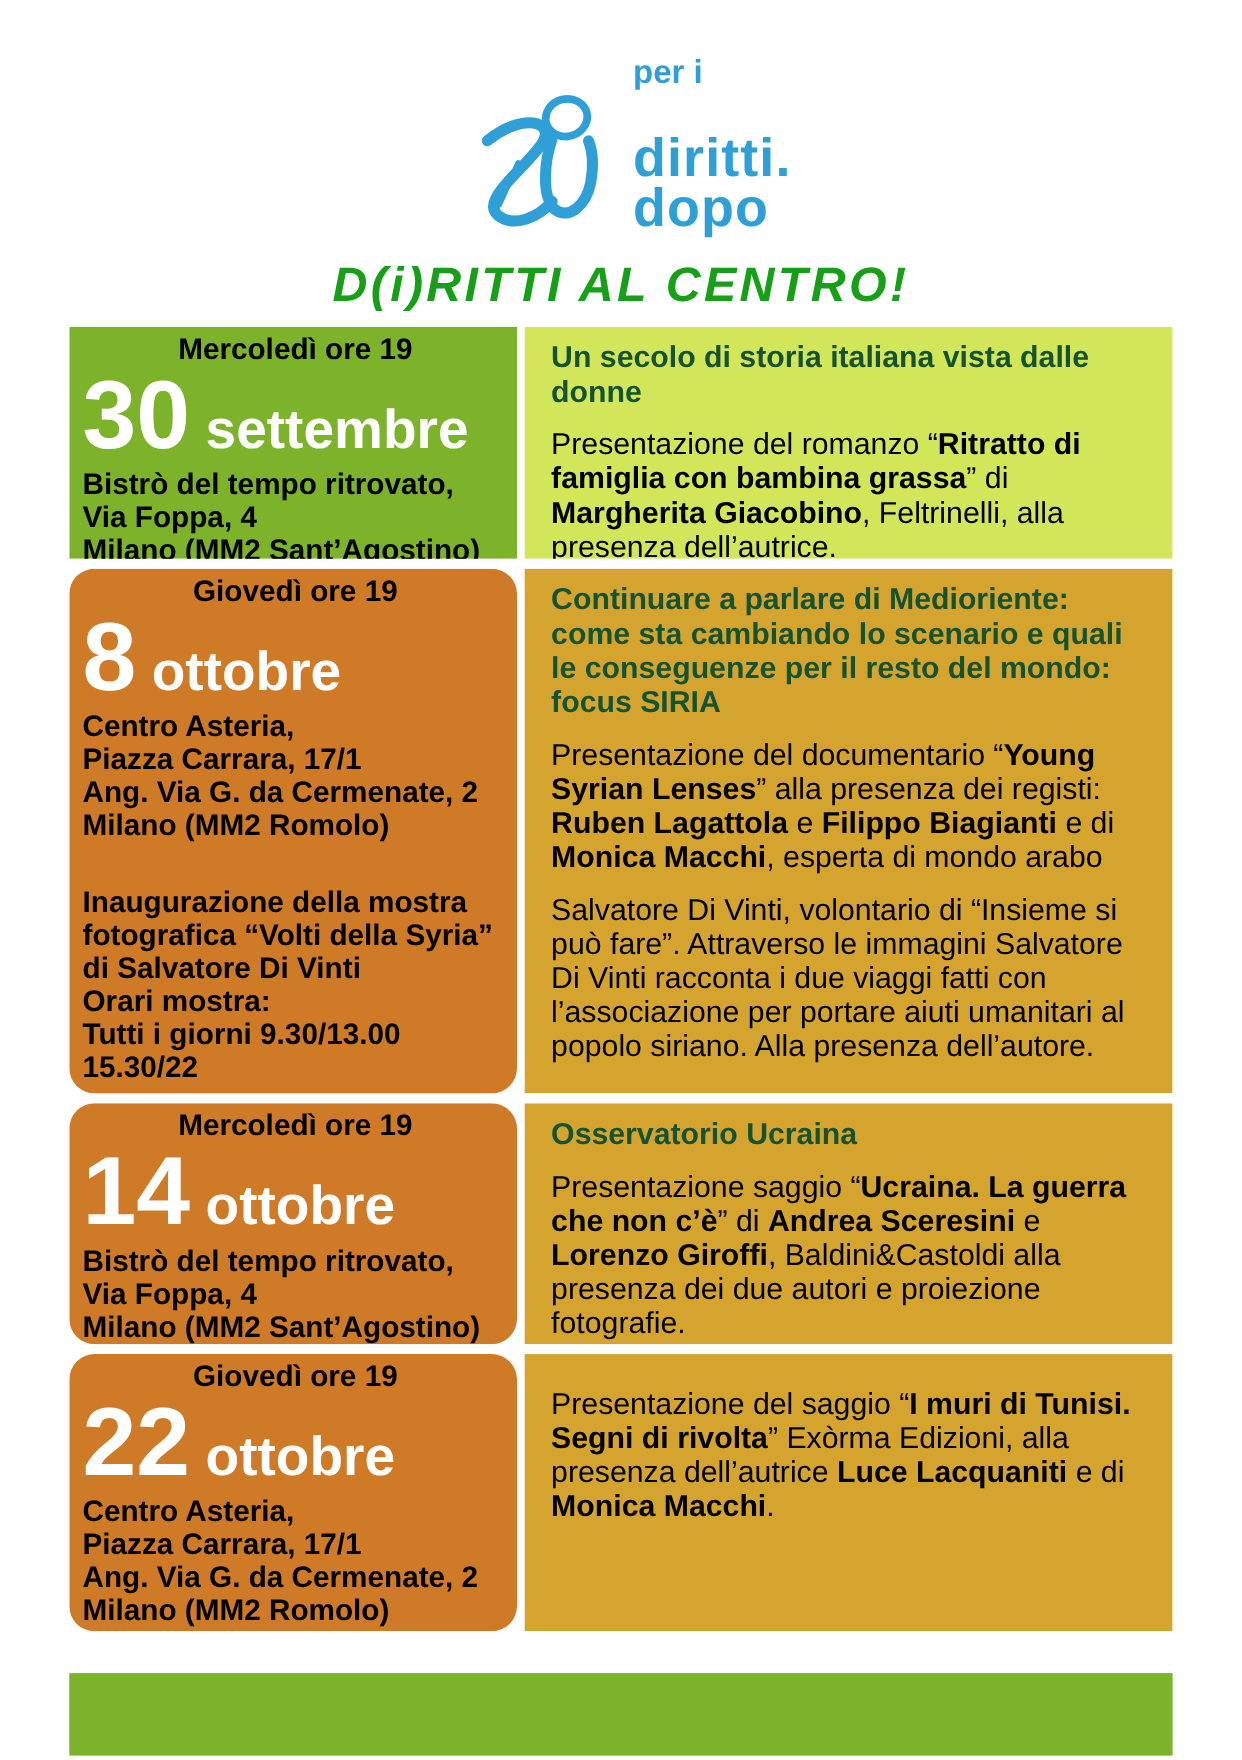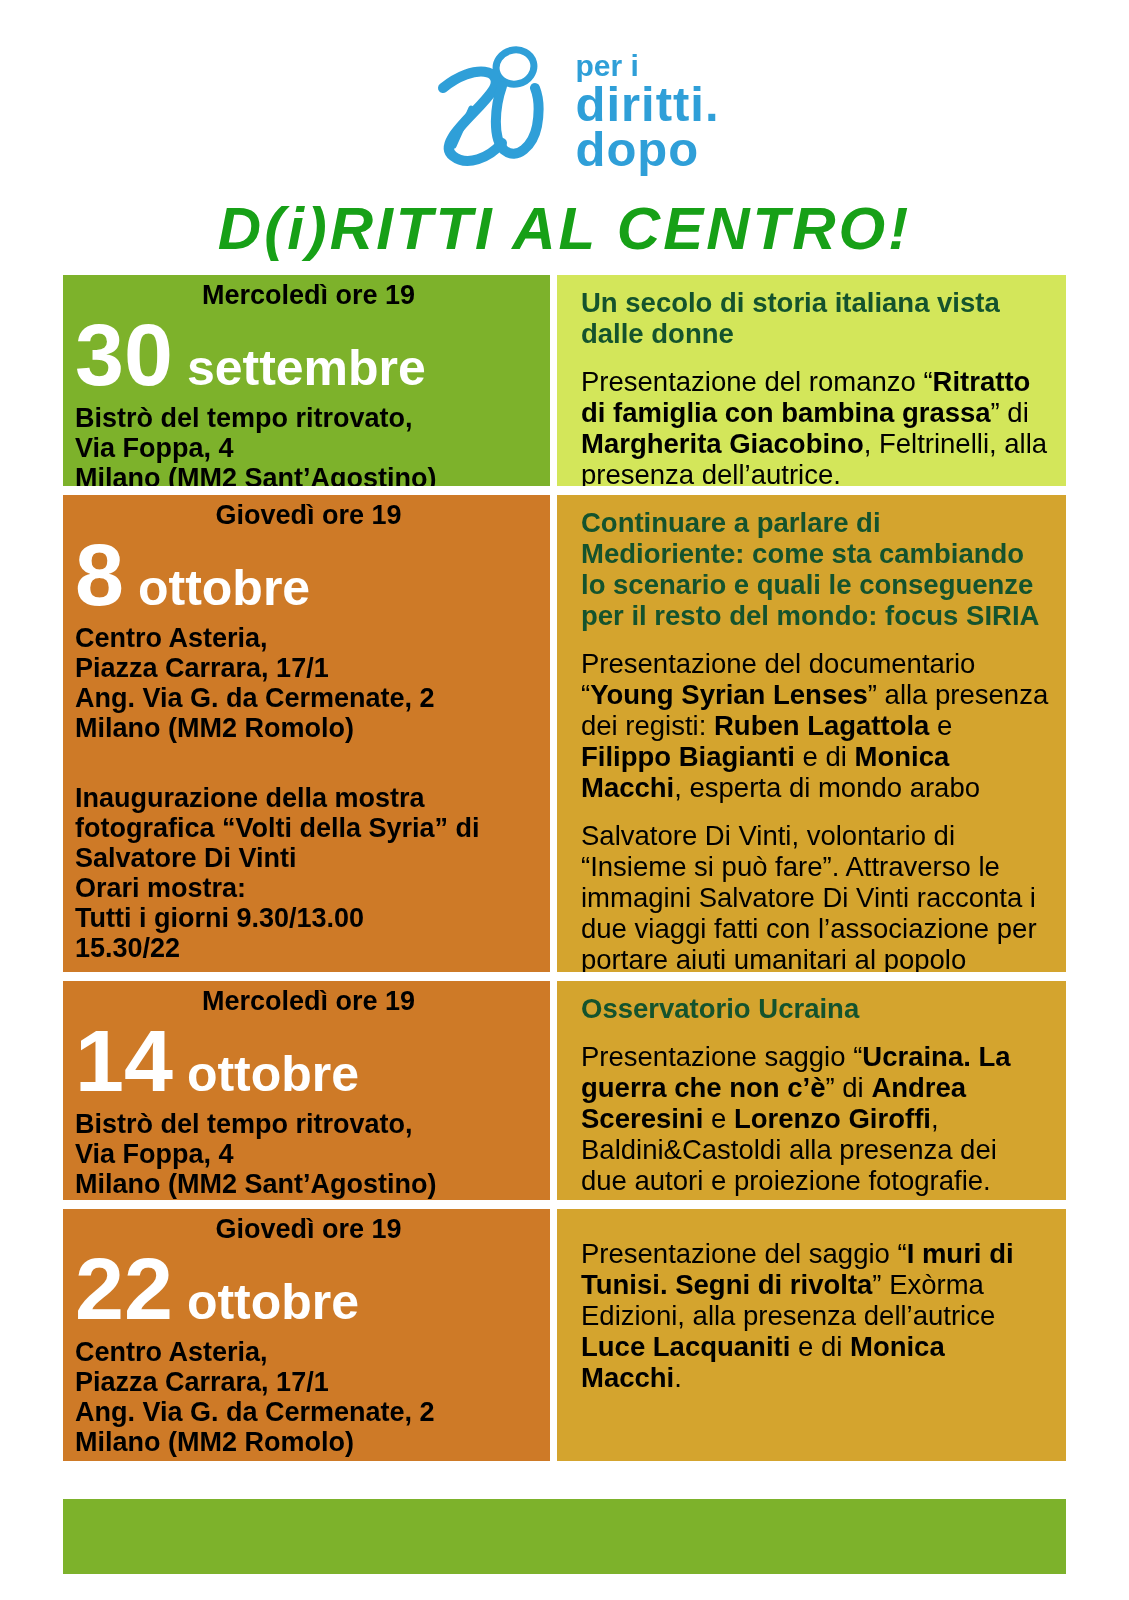"diritti." .logo-diritti { margin-top: none -> 40px }
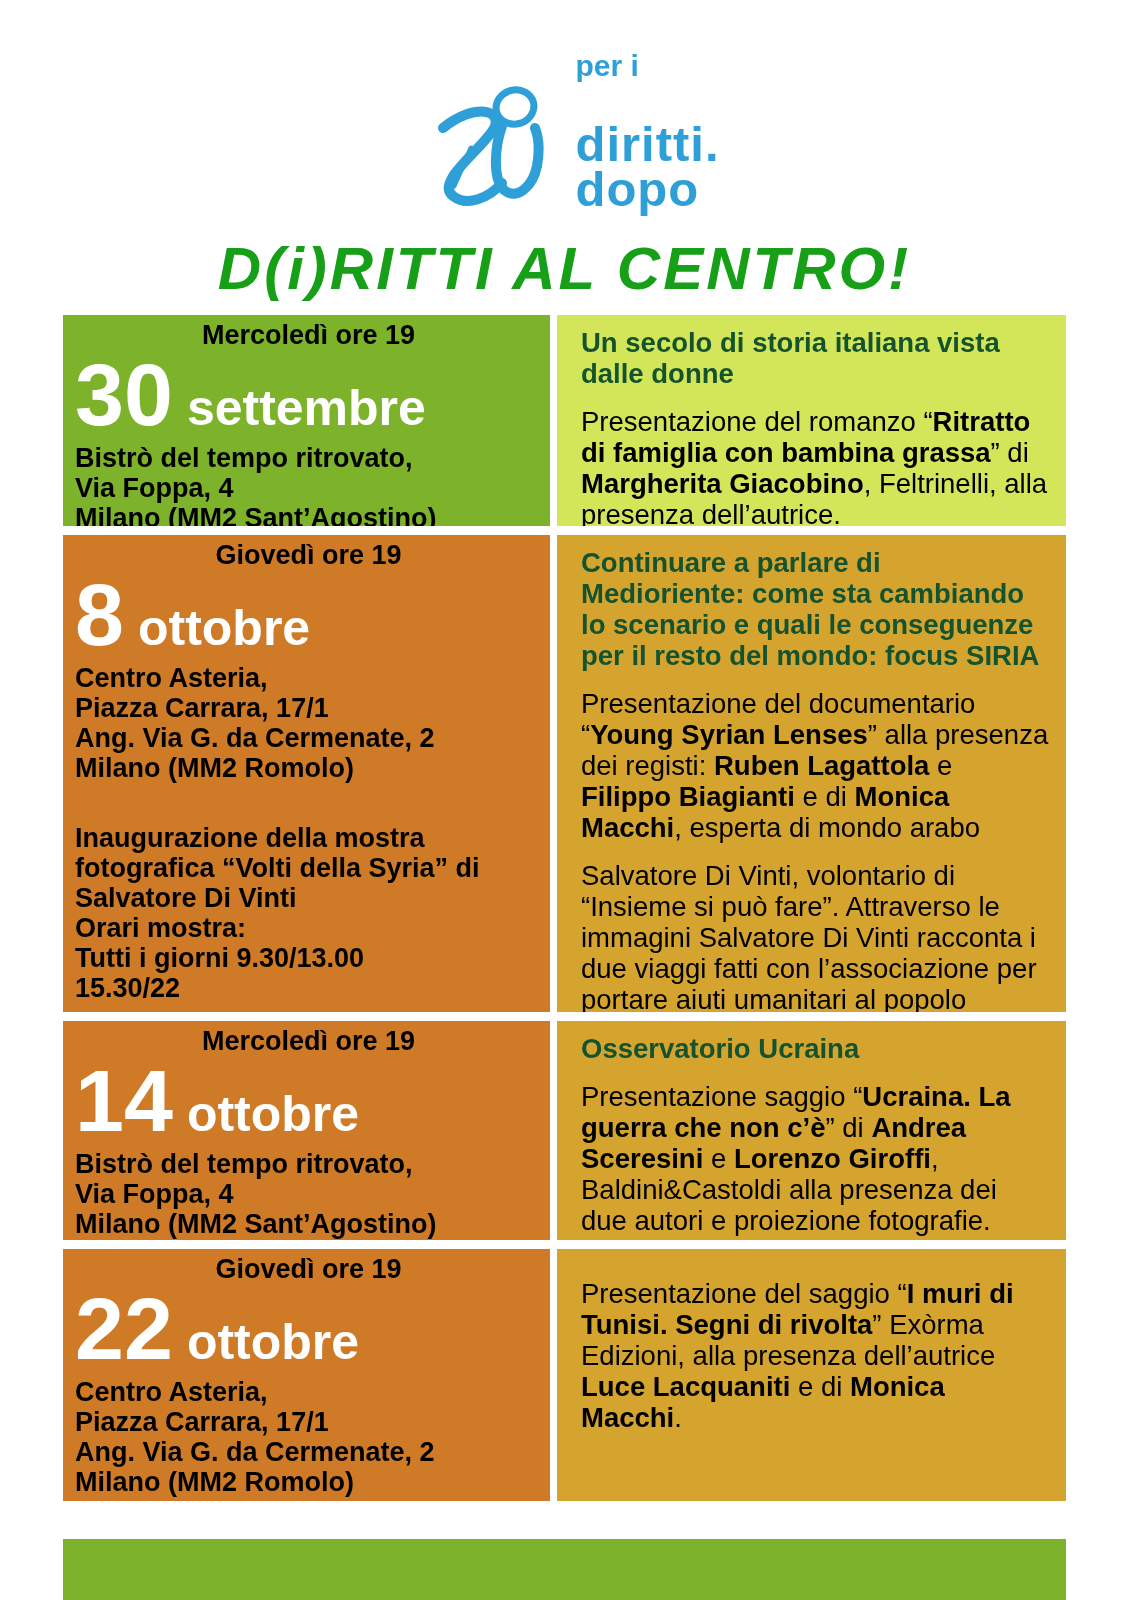"D(i)RITTI AL CENTRO!" .page-title { font-size: 60px -> 44px }
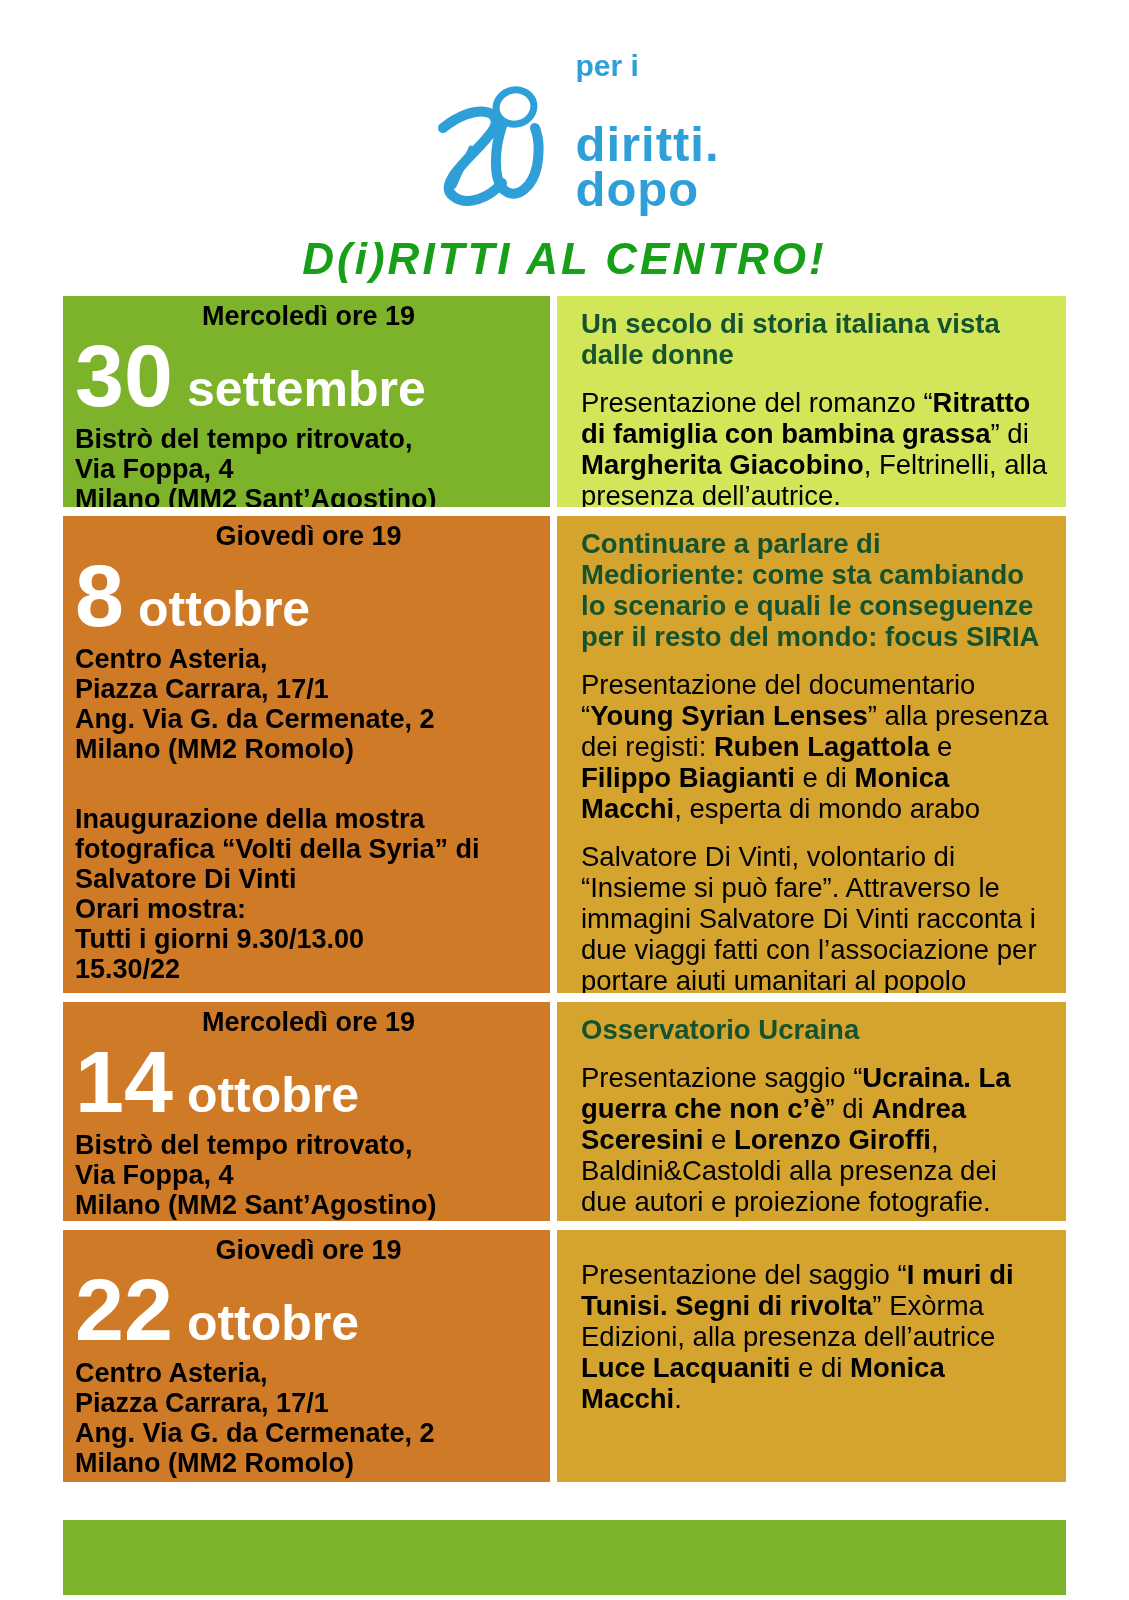"Mercoledì ore 19" .cell-left { width: 487px -> 407px }
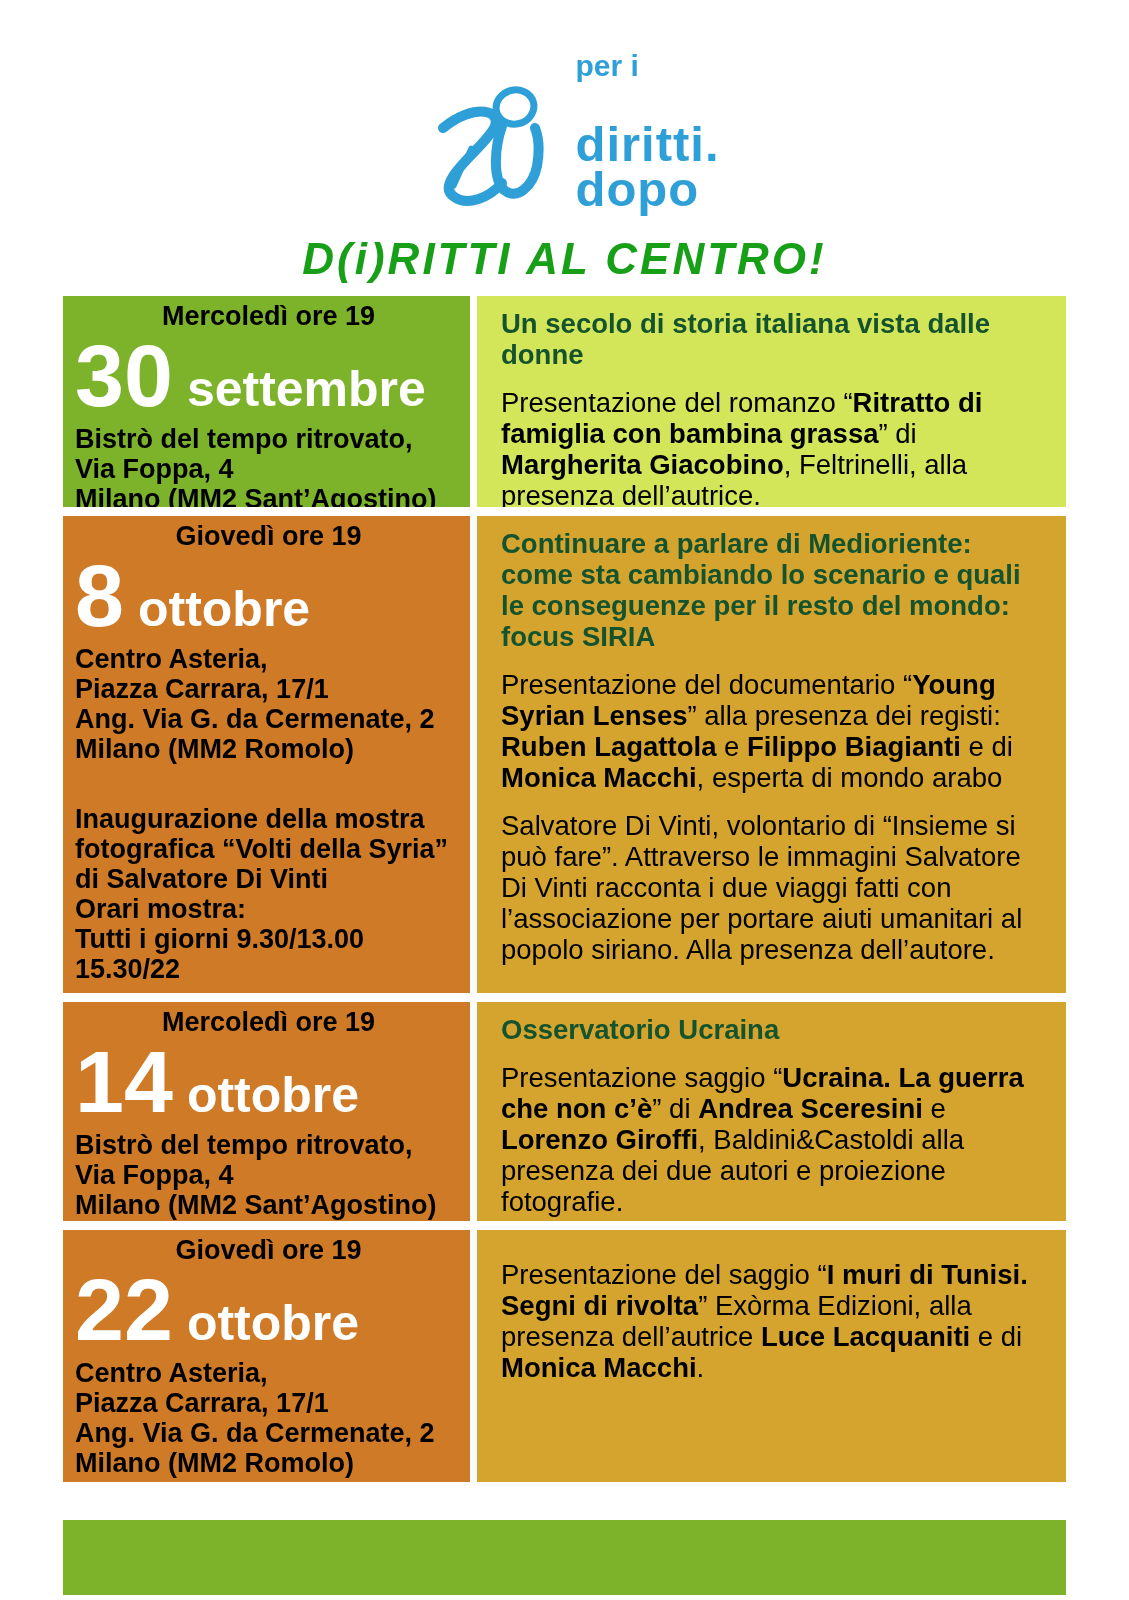"Giovedì ore 19" .theme-orange .cell-left { border-radius: none -> 23px }
